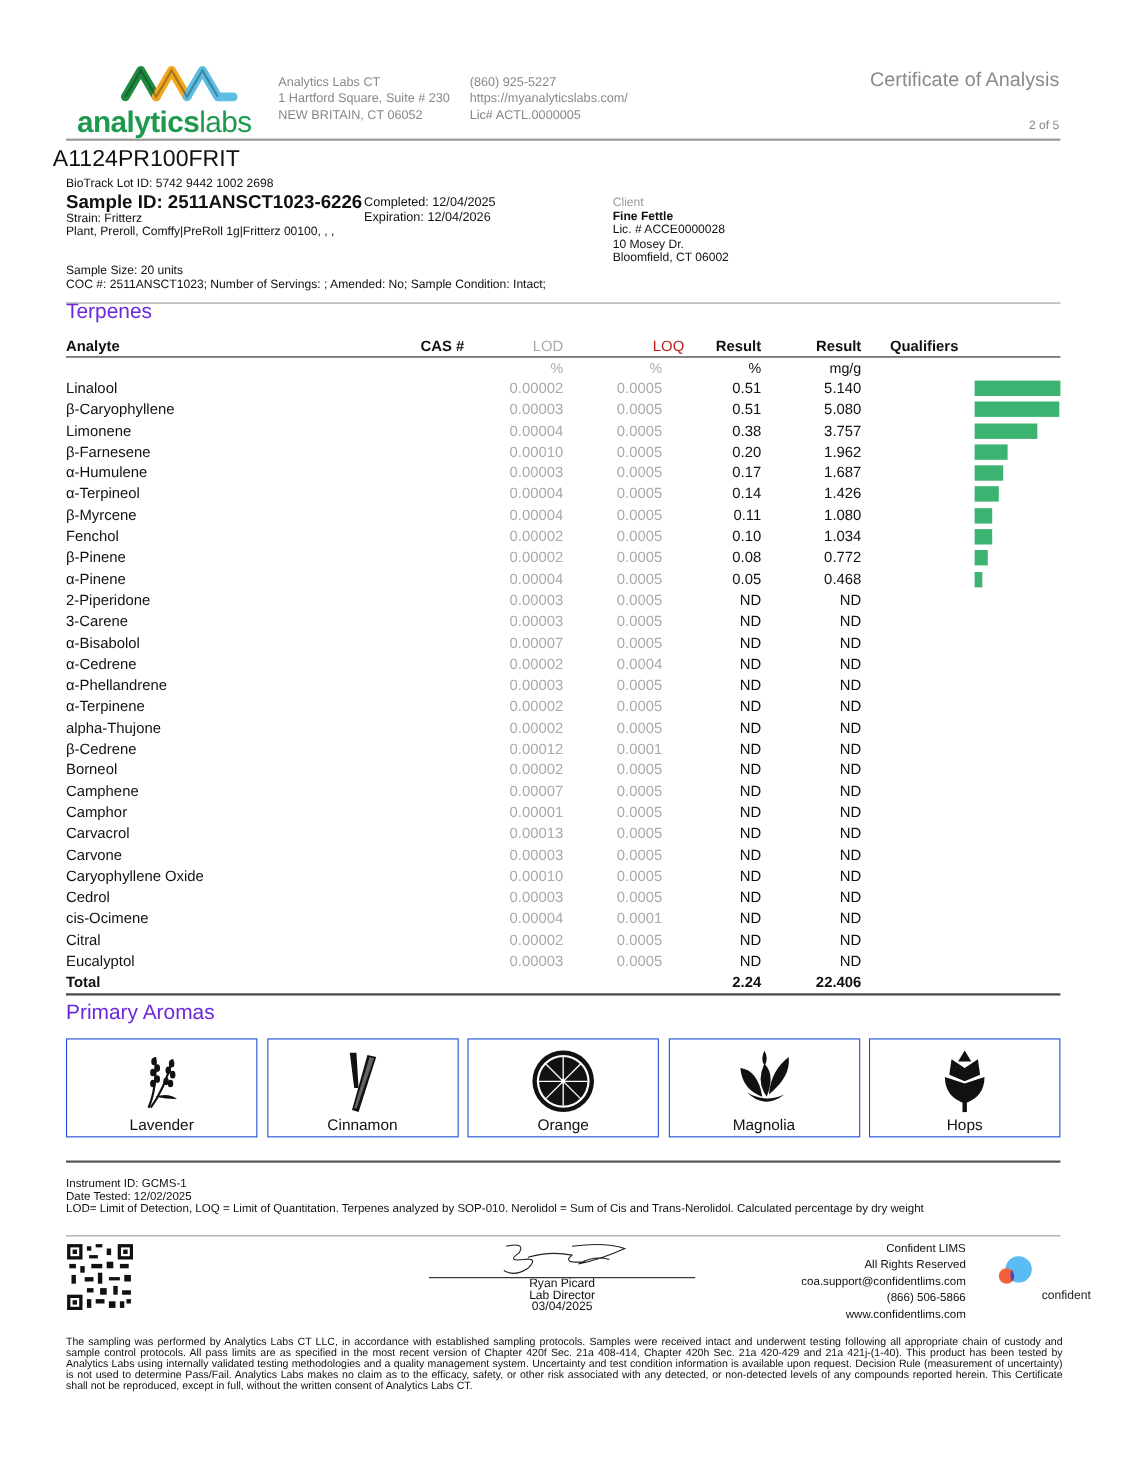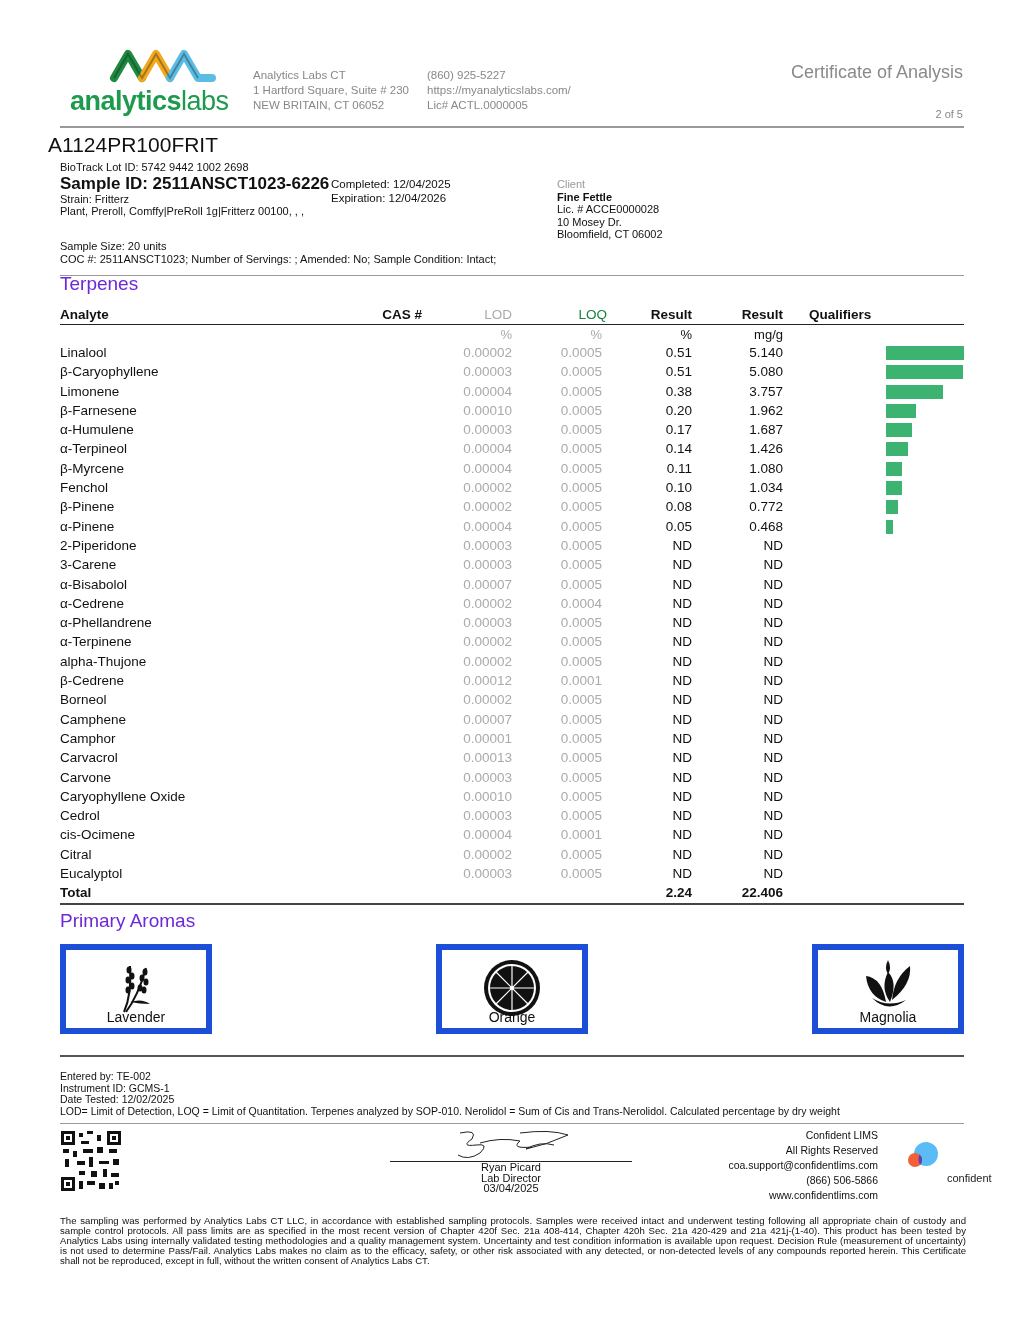"analyticslabs" .logo { top: 48px -> 58px }
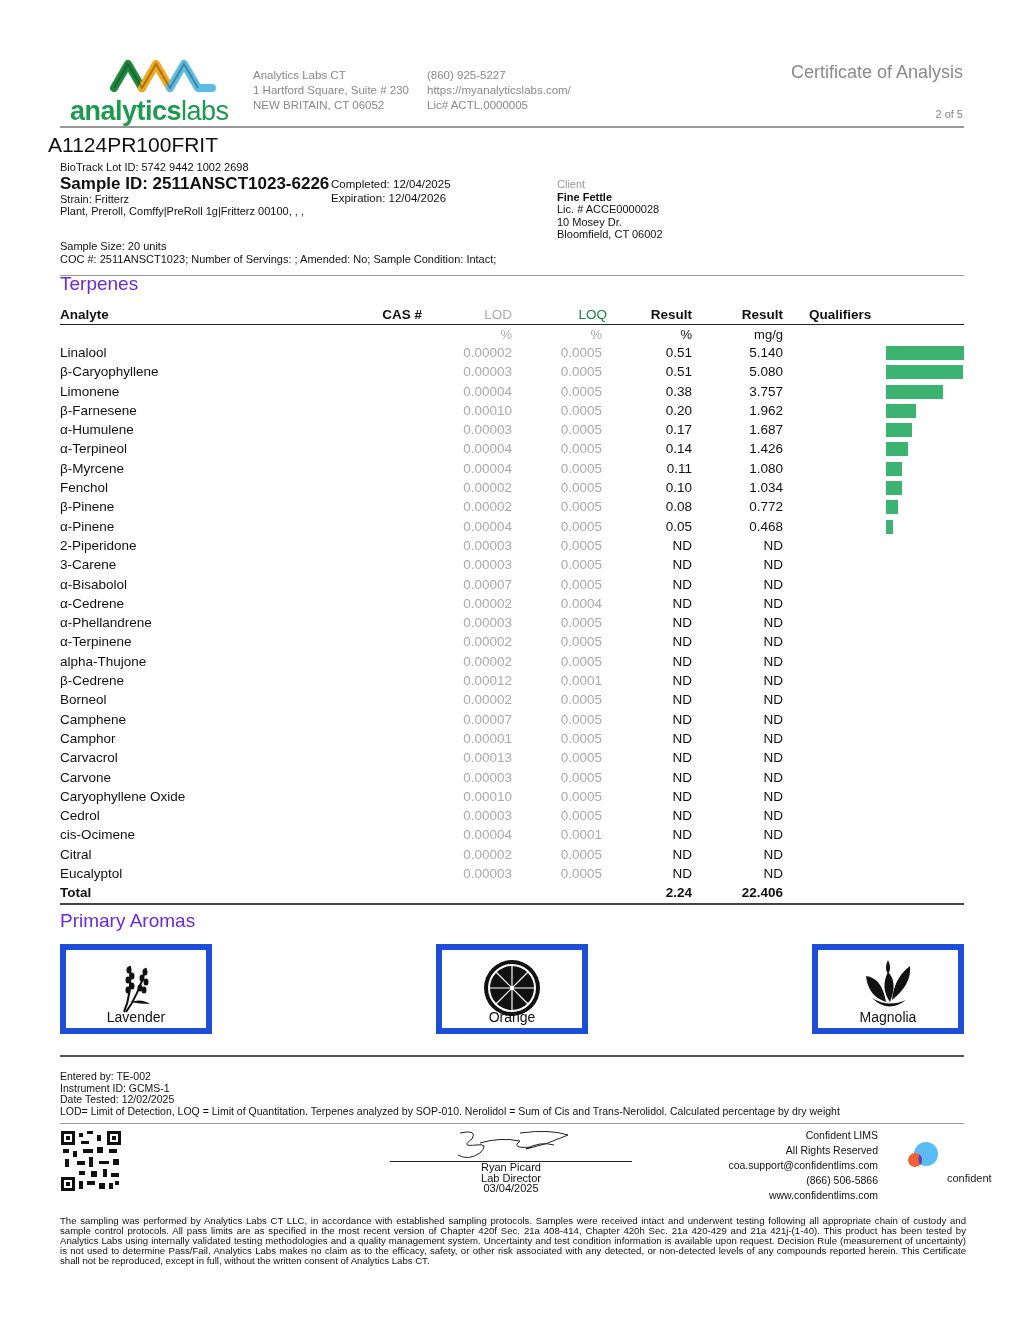"LOQ" span.th { color: #15803d -> #b91c1c; right: 357px -> 342px }
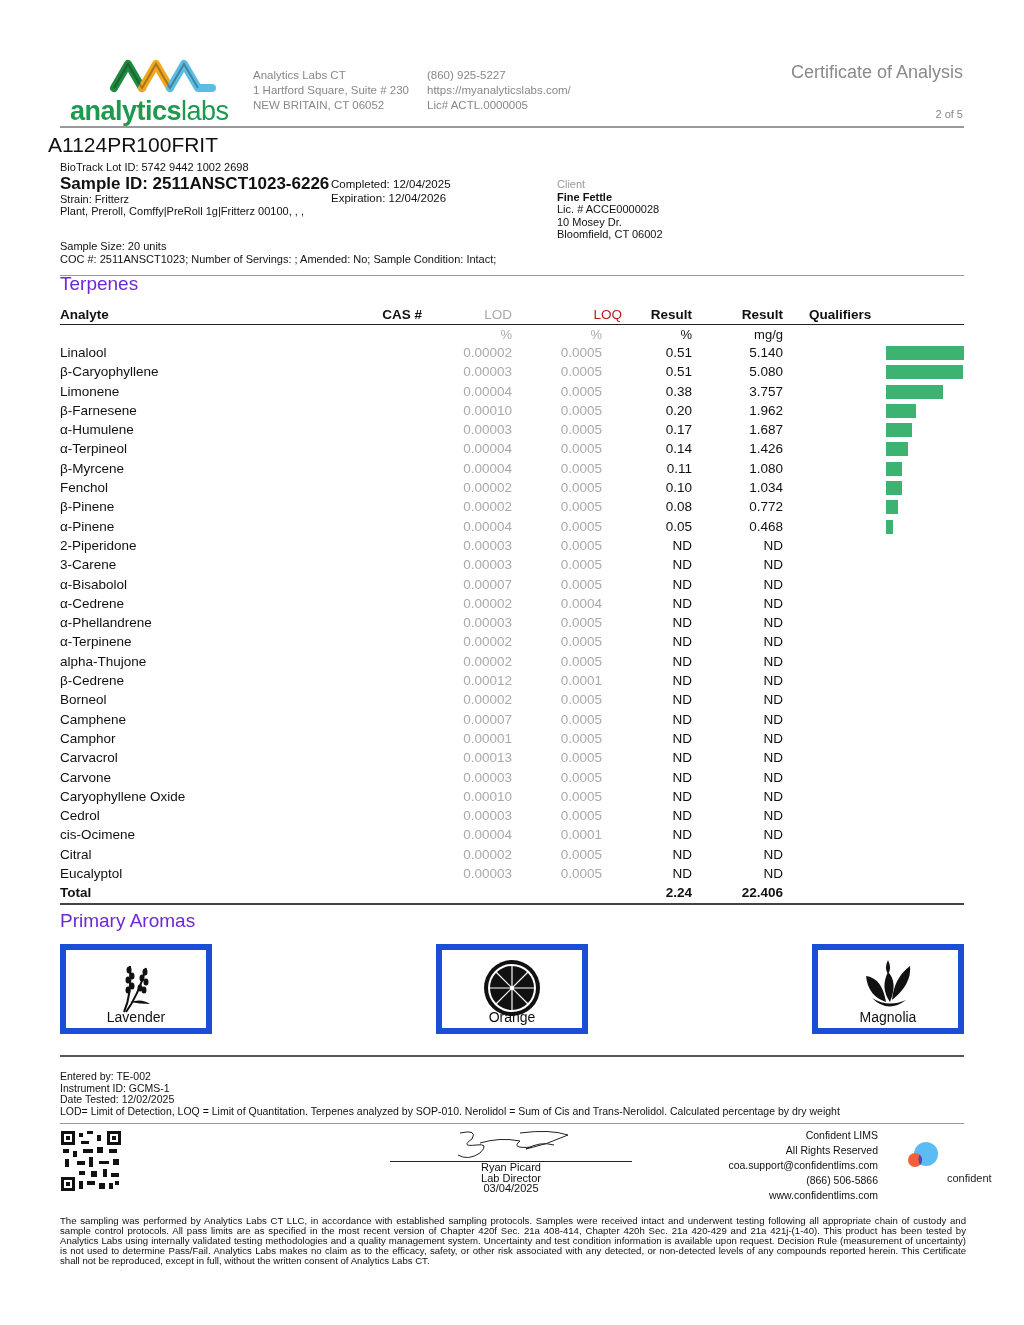"Lavender" .aroma { border: 6px solid #1d4ed8 -> 1px solid #1d4ed8; width: 152px -> 174px }
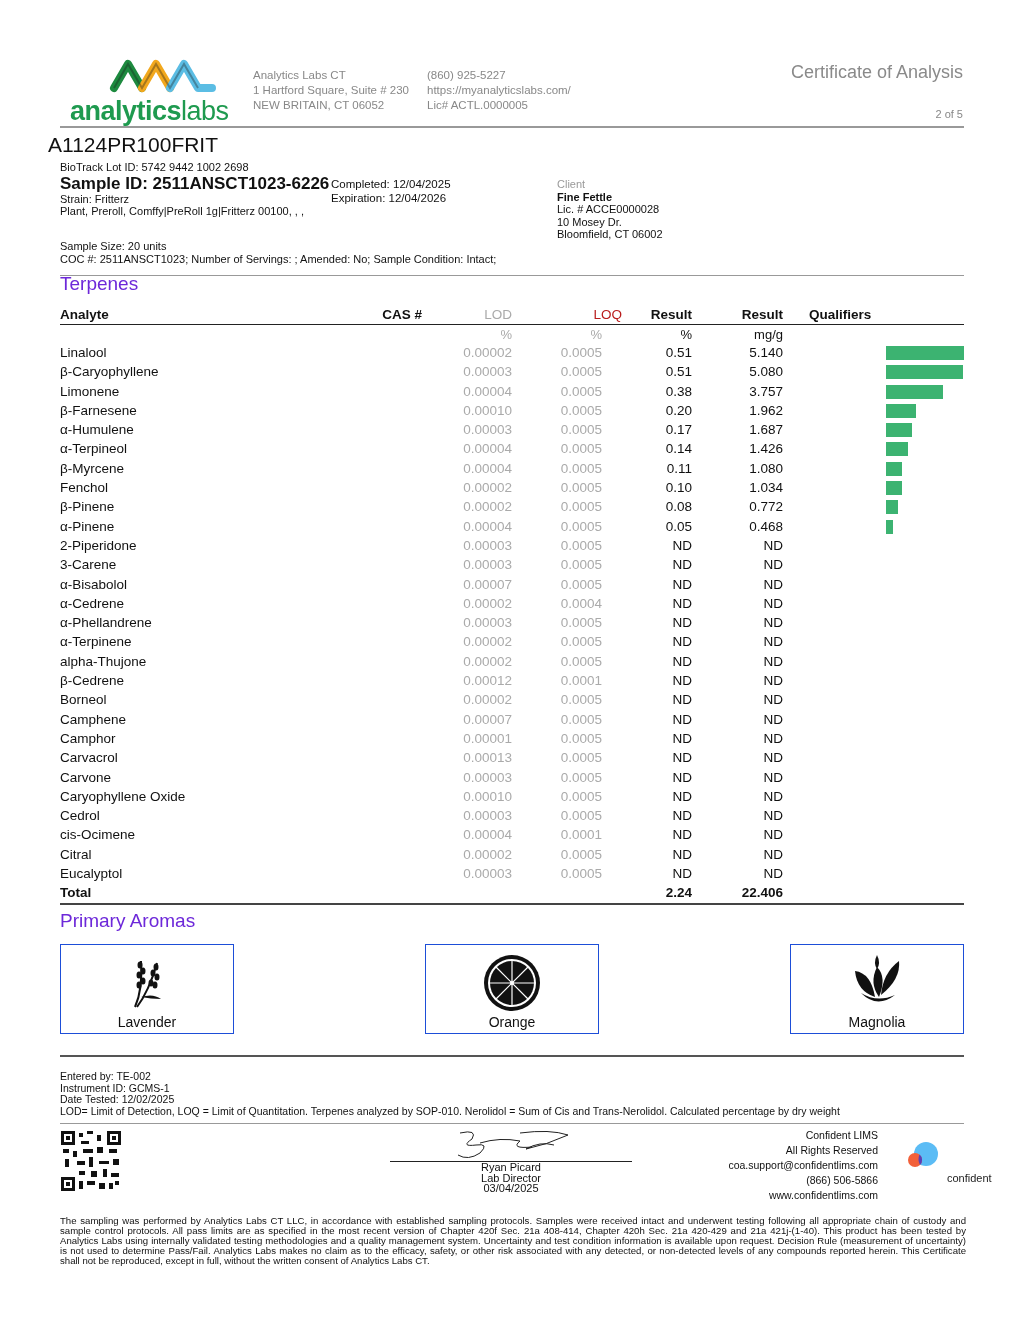"Cinnamon" div.aroma { html: none -> <div> <svg> <path></path> <path></path> <path></path> </svg> <div>Cinnamon</div> </div> }
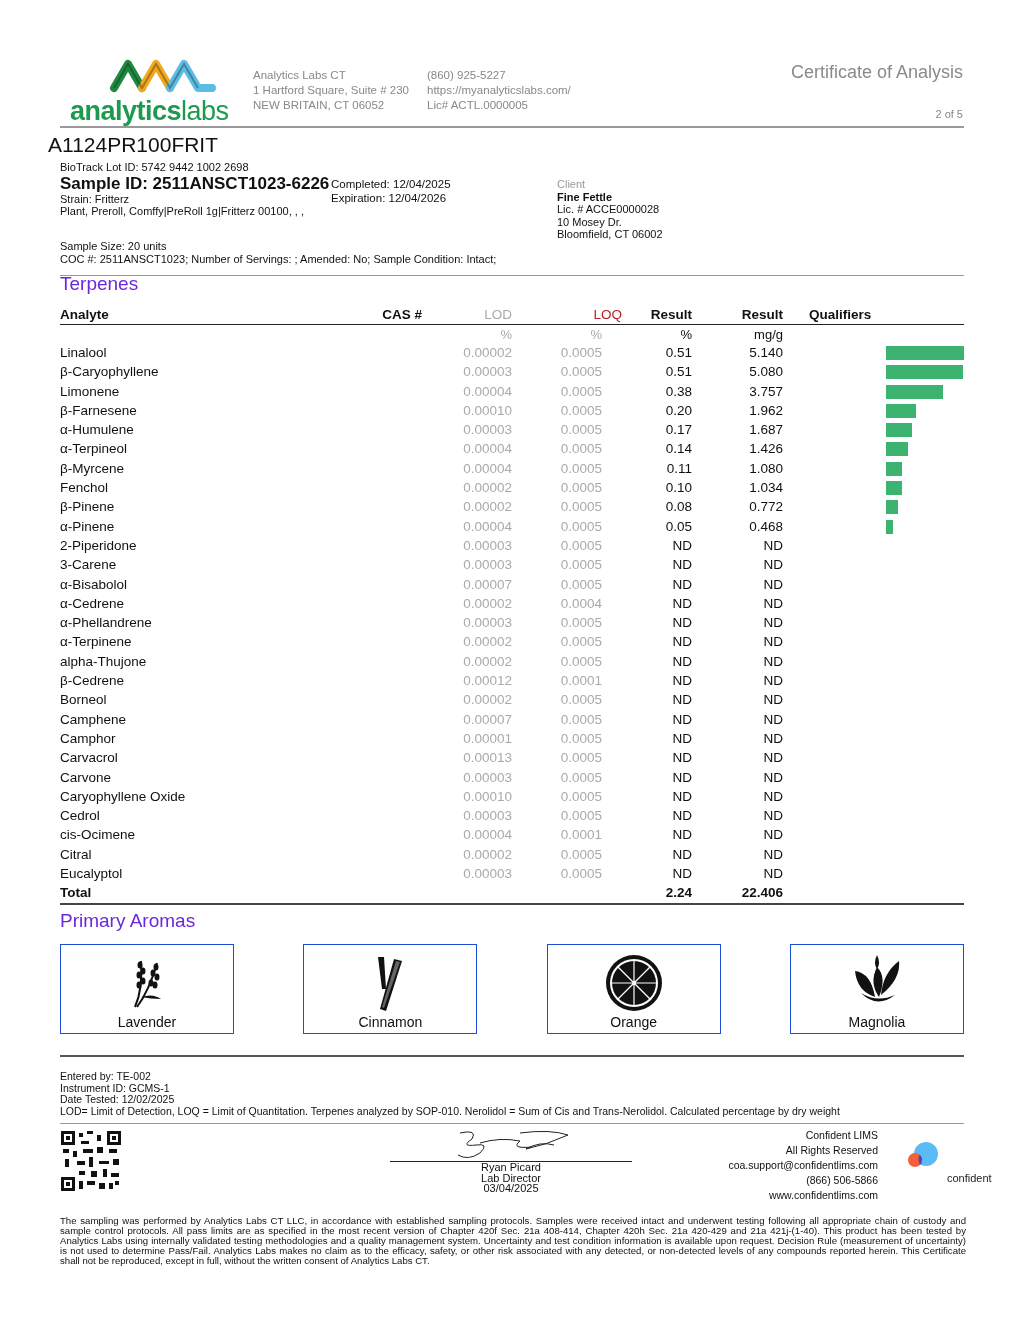"Hops" div.aroma { html: none -> <div> <svg> <g> <path></path> <path></path> <path></path> <rect></rect> </g> </svg> <div>Hops</div> </div> }
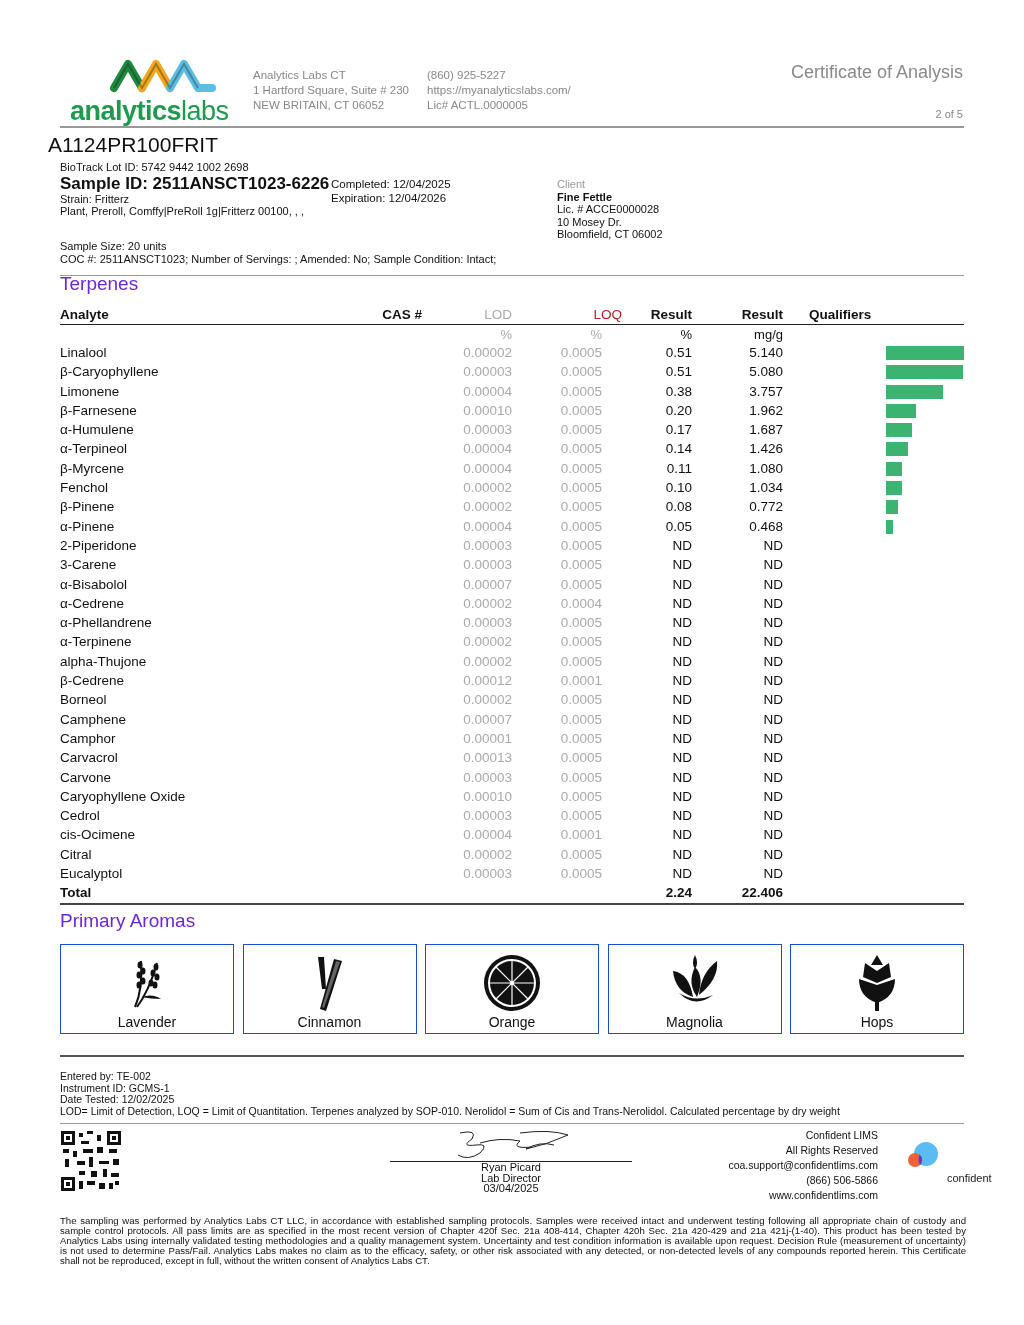"Entered by: TE-002" div { html: <div>Entered by: TE-002</div> -> none }
